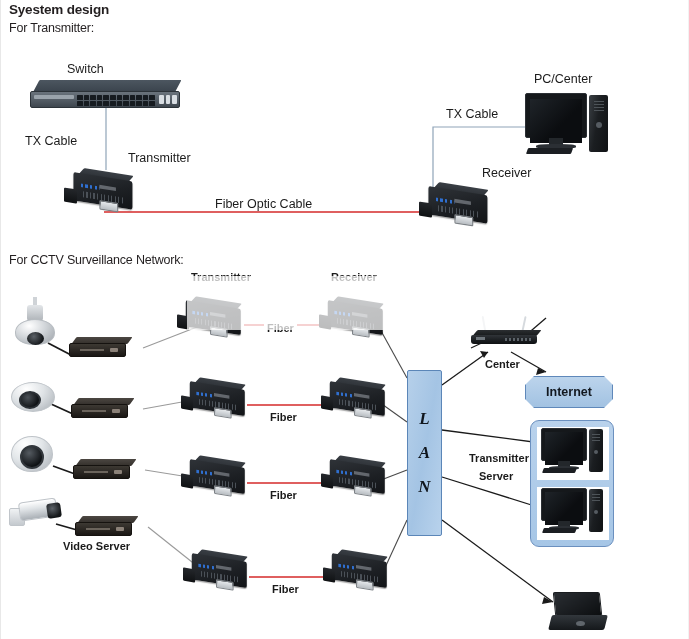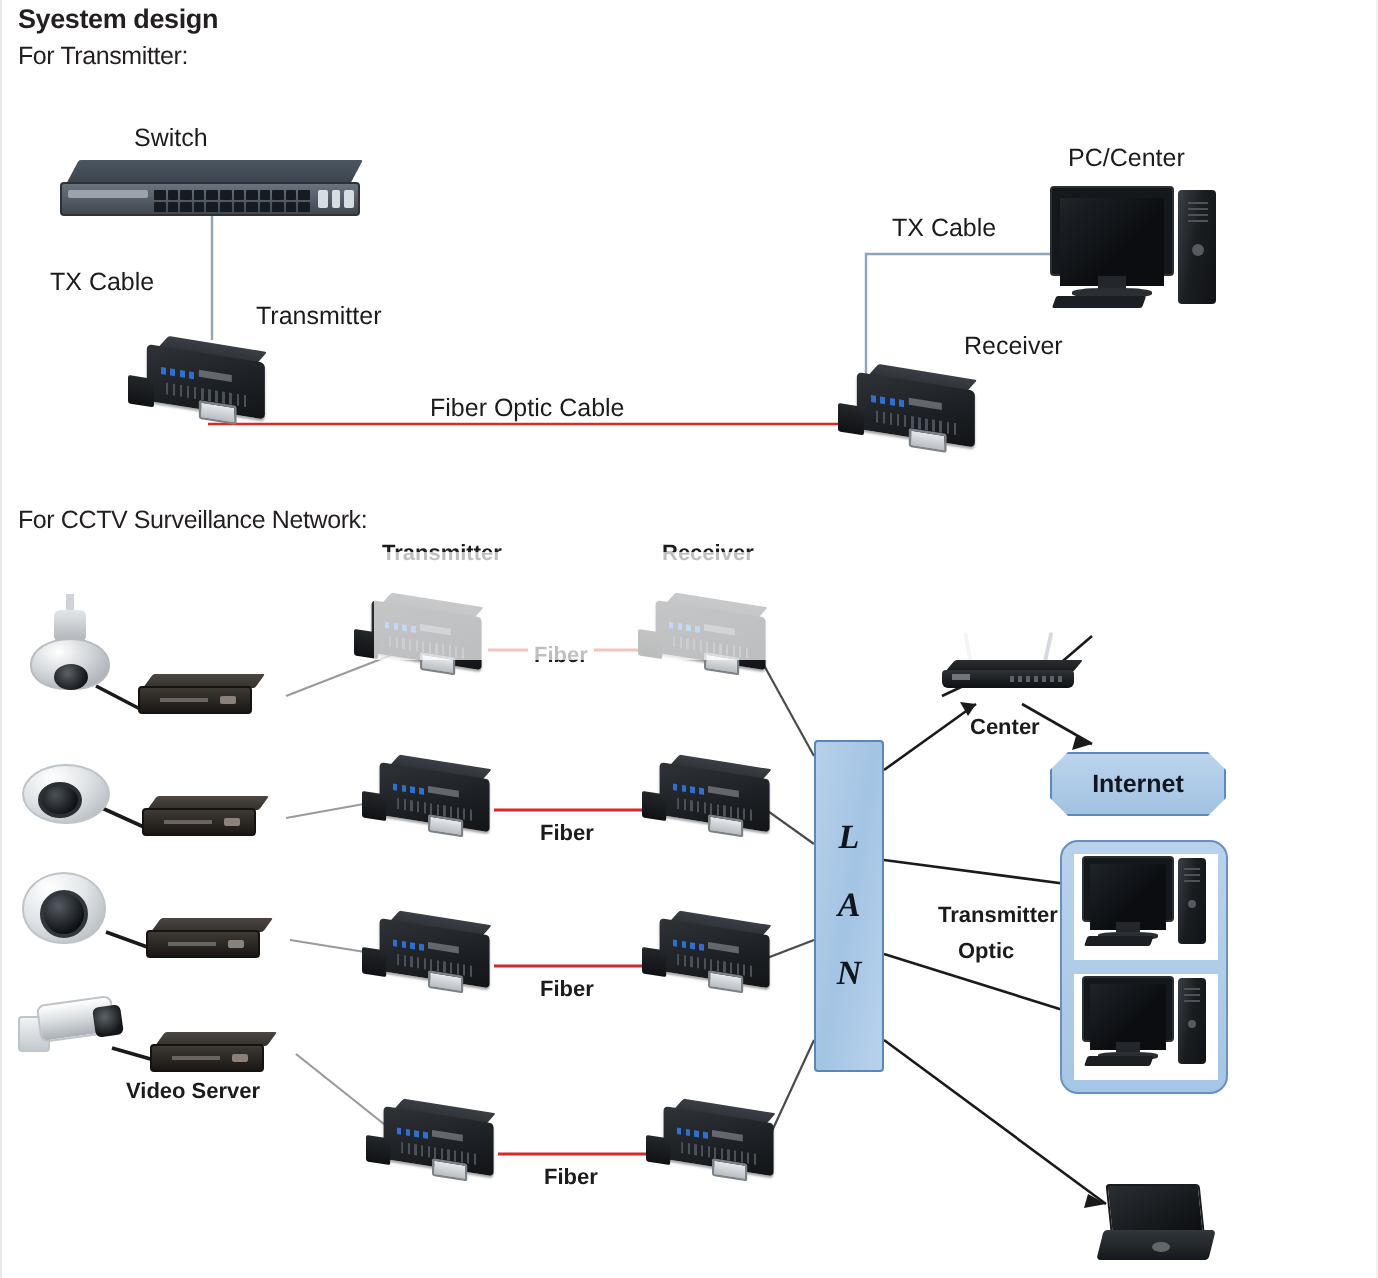"Optic" div.abs { text: Optic -> Server }
